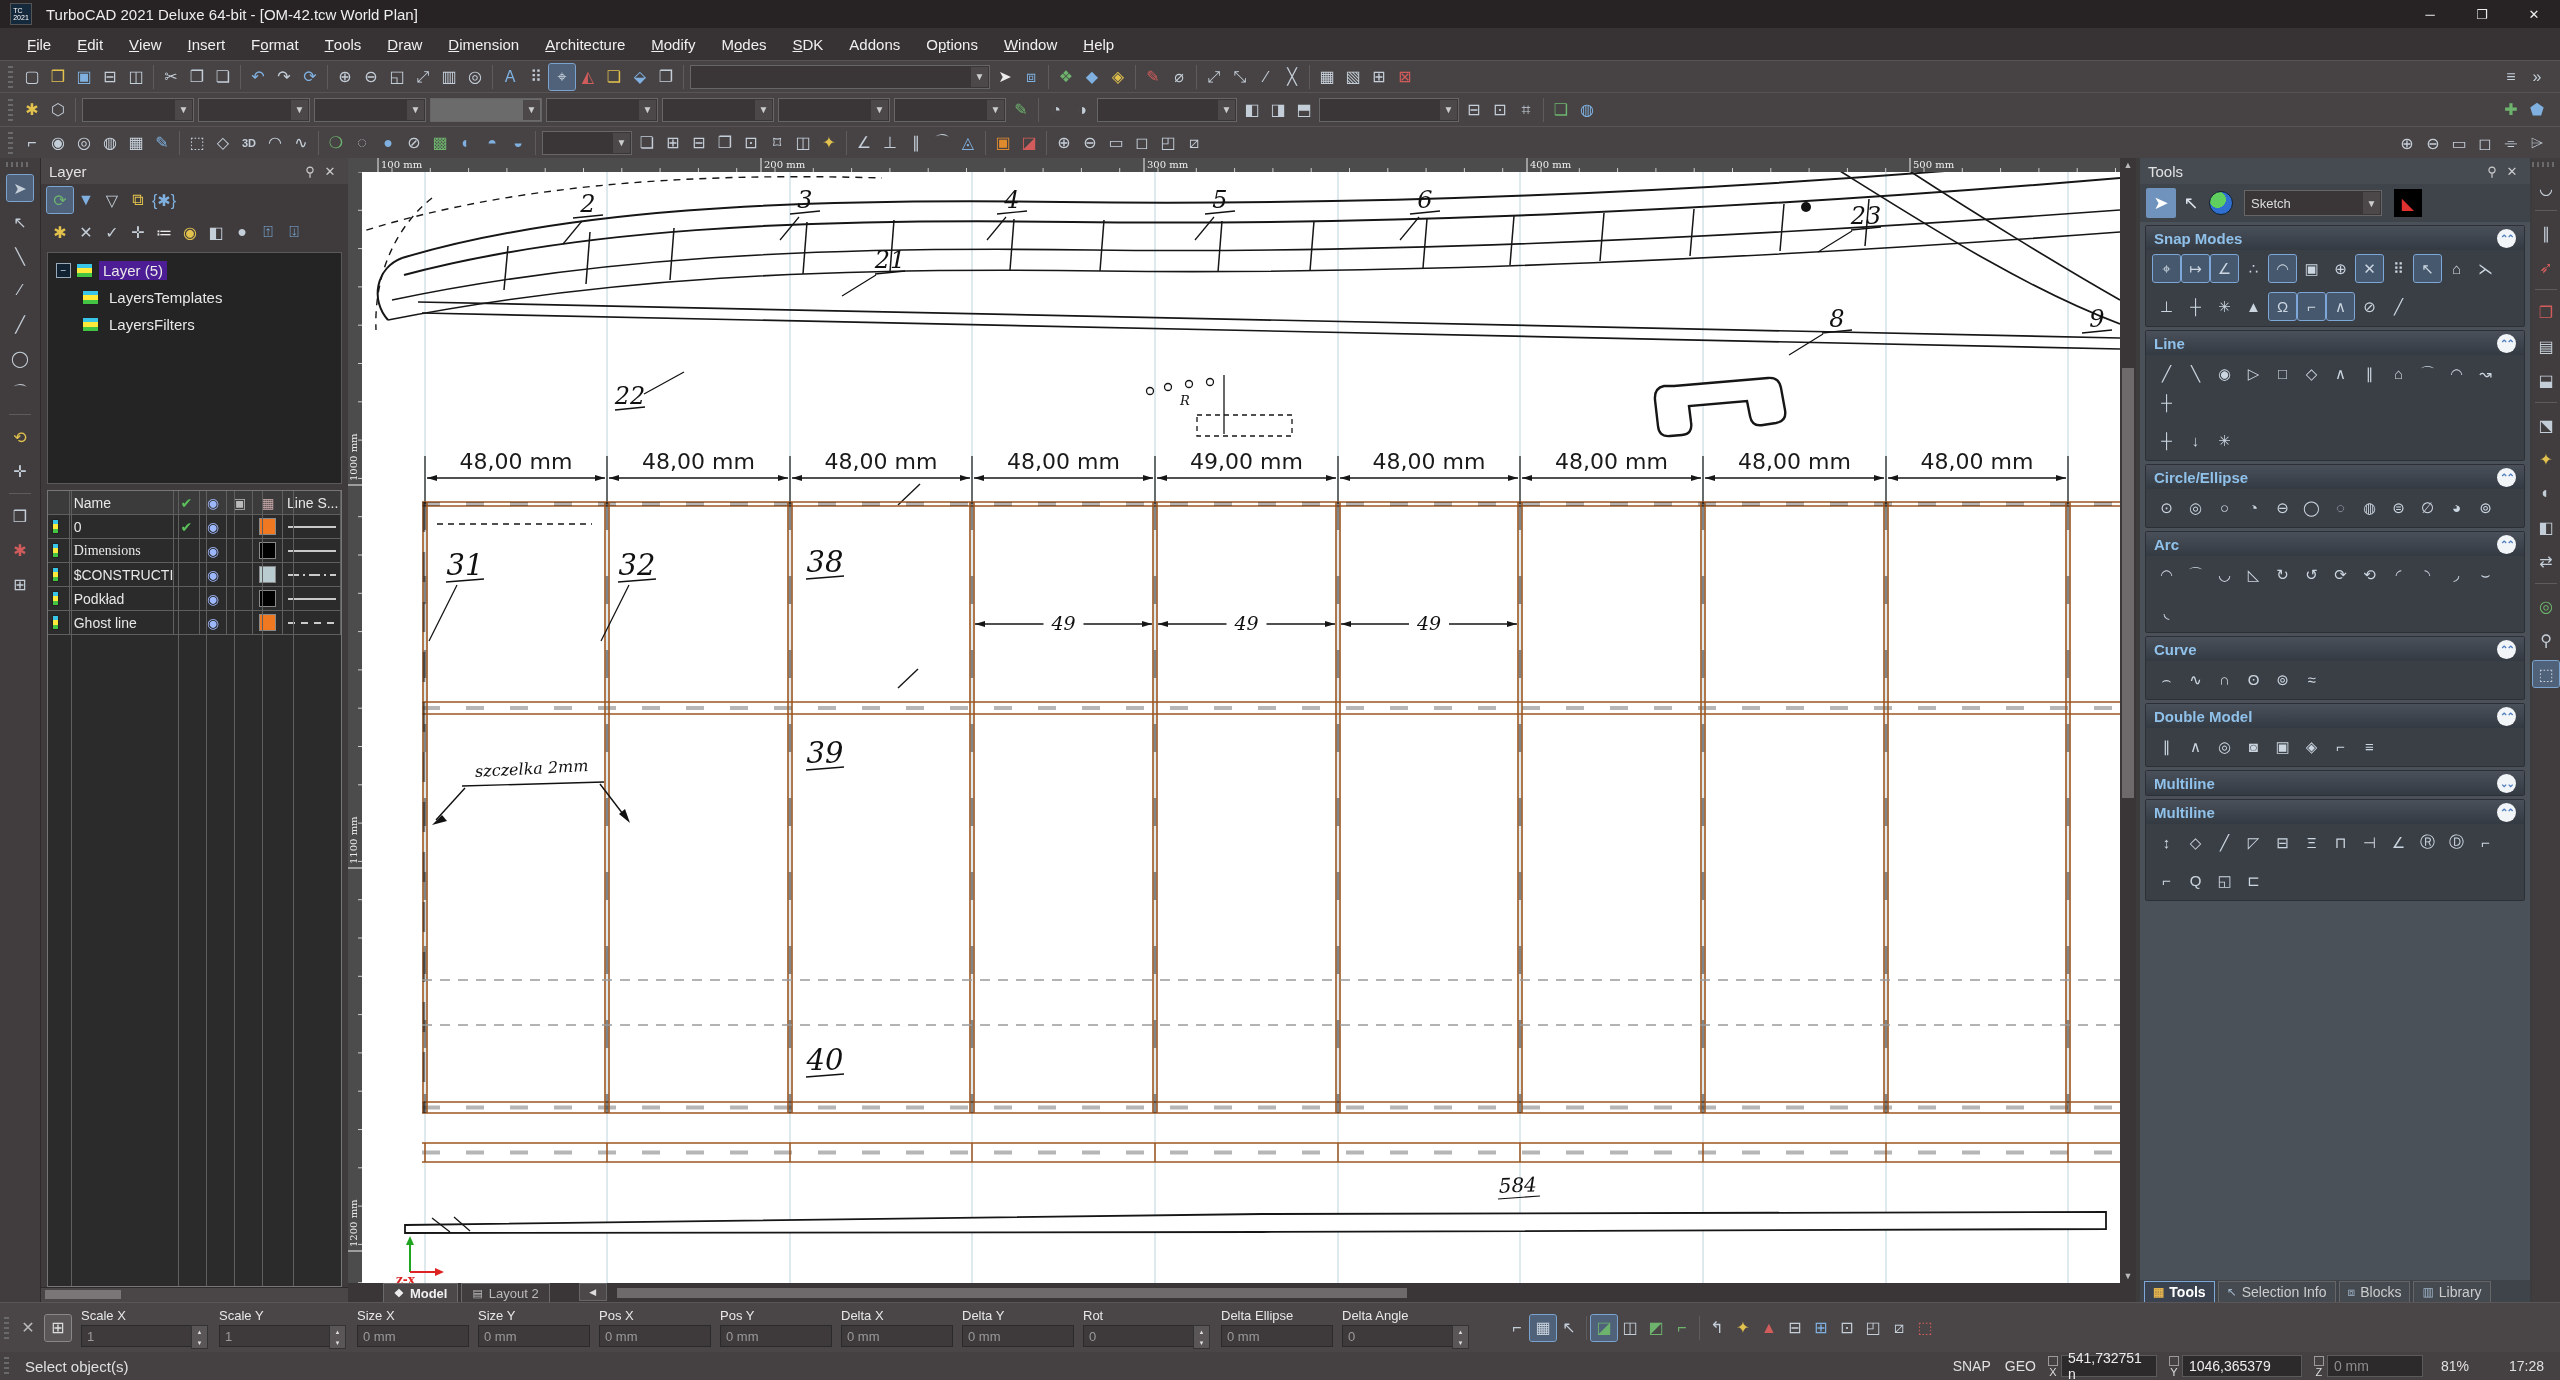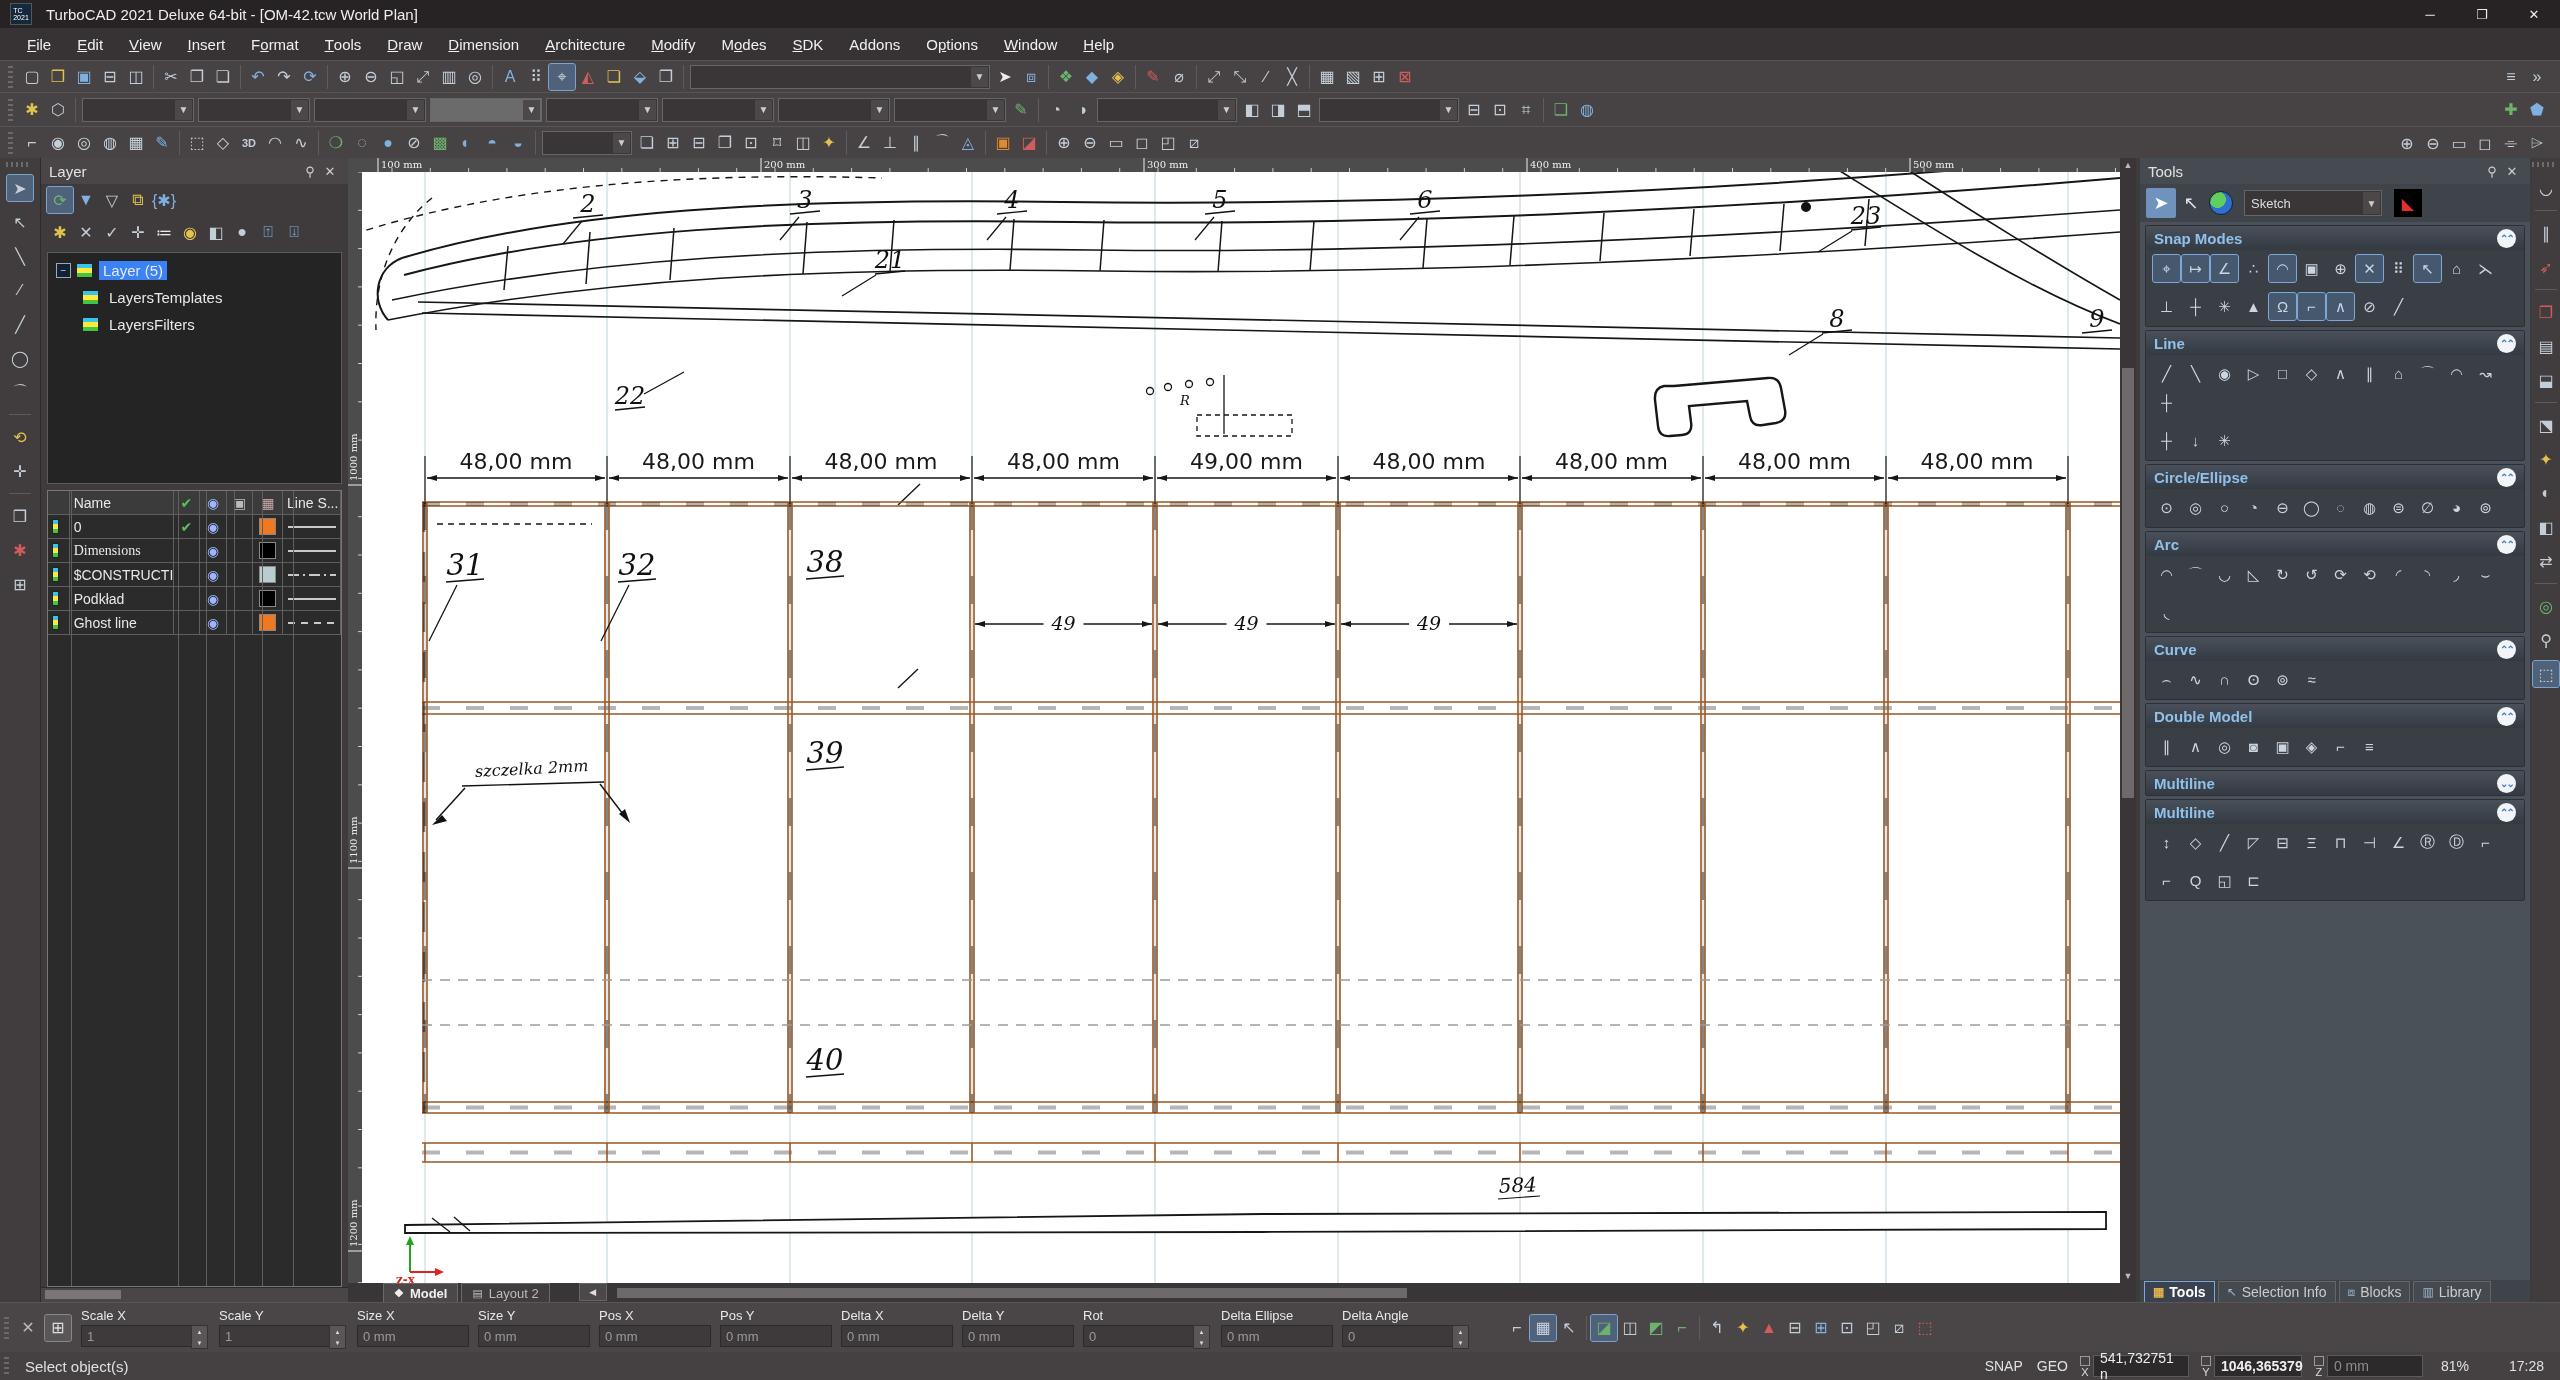"Layer (5)" .treerow.selected .lbl { background: #3b82f6 -> #4c1d95 }
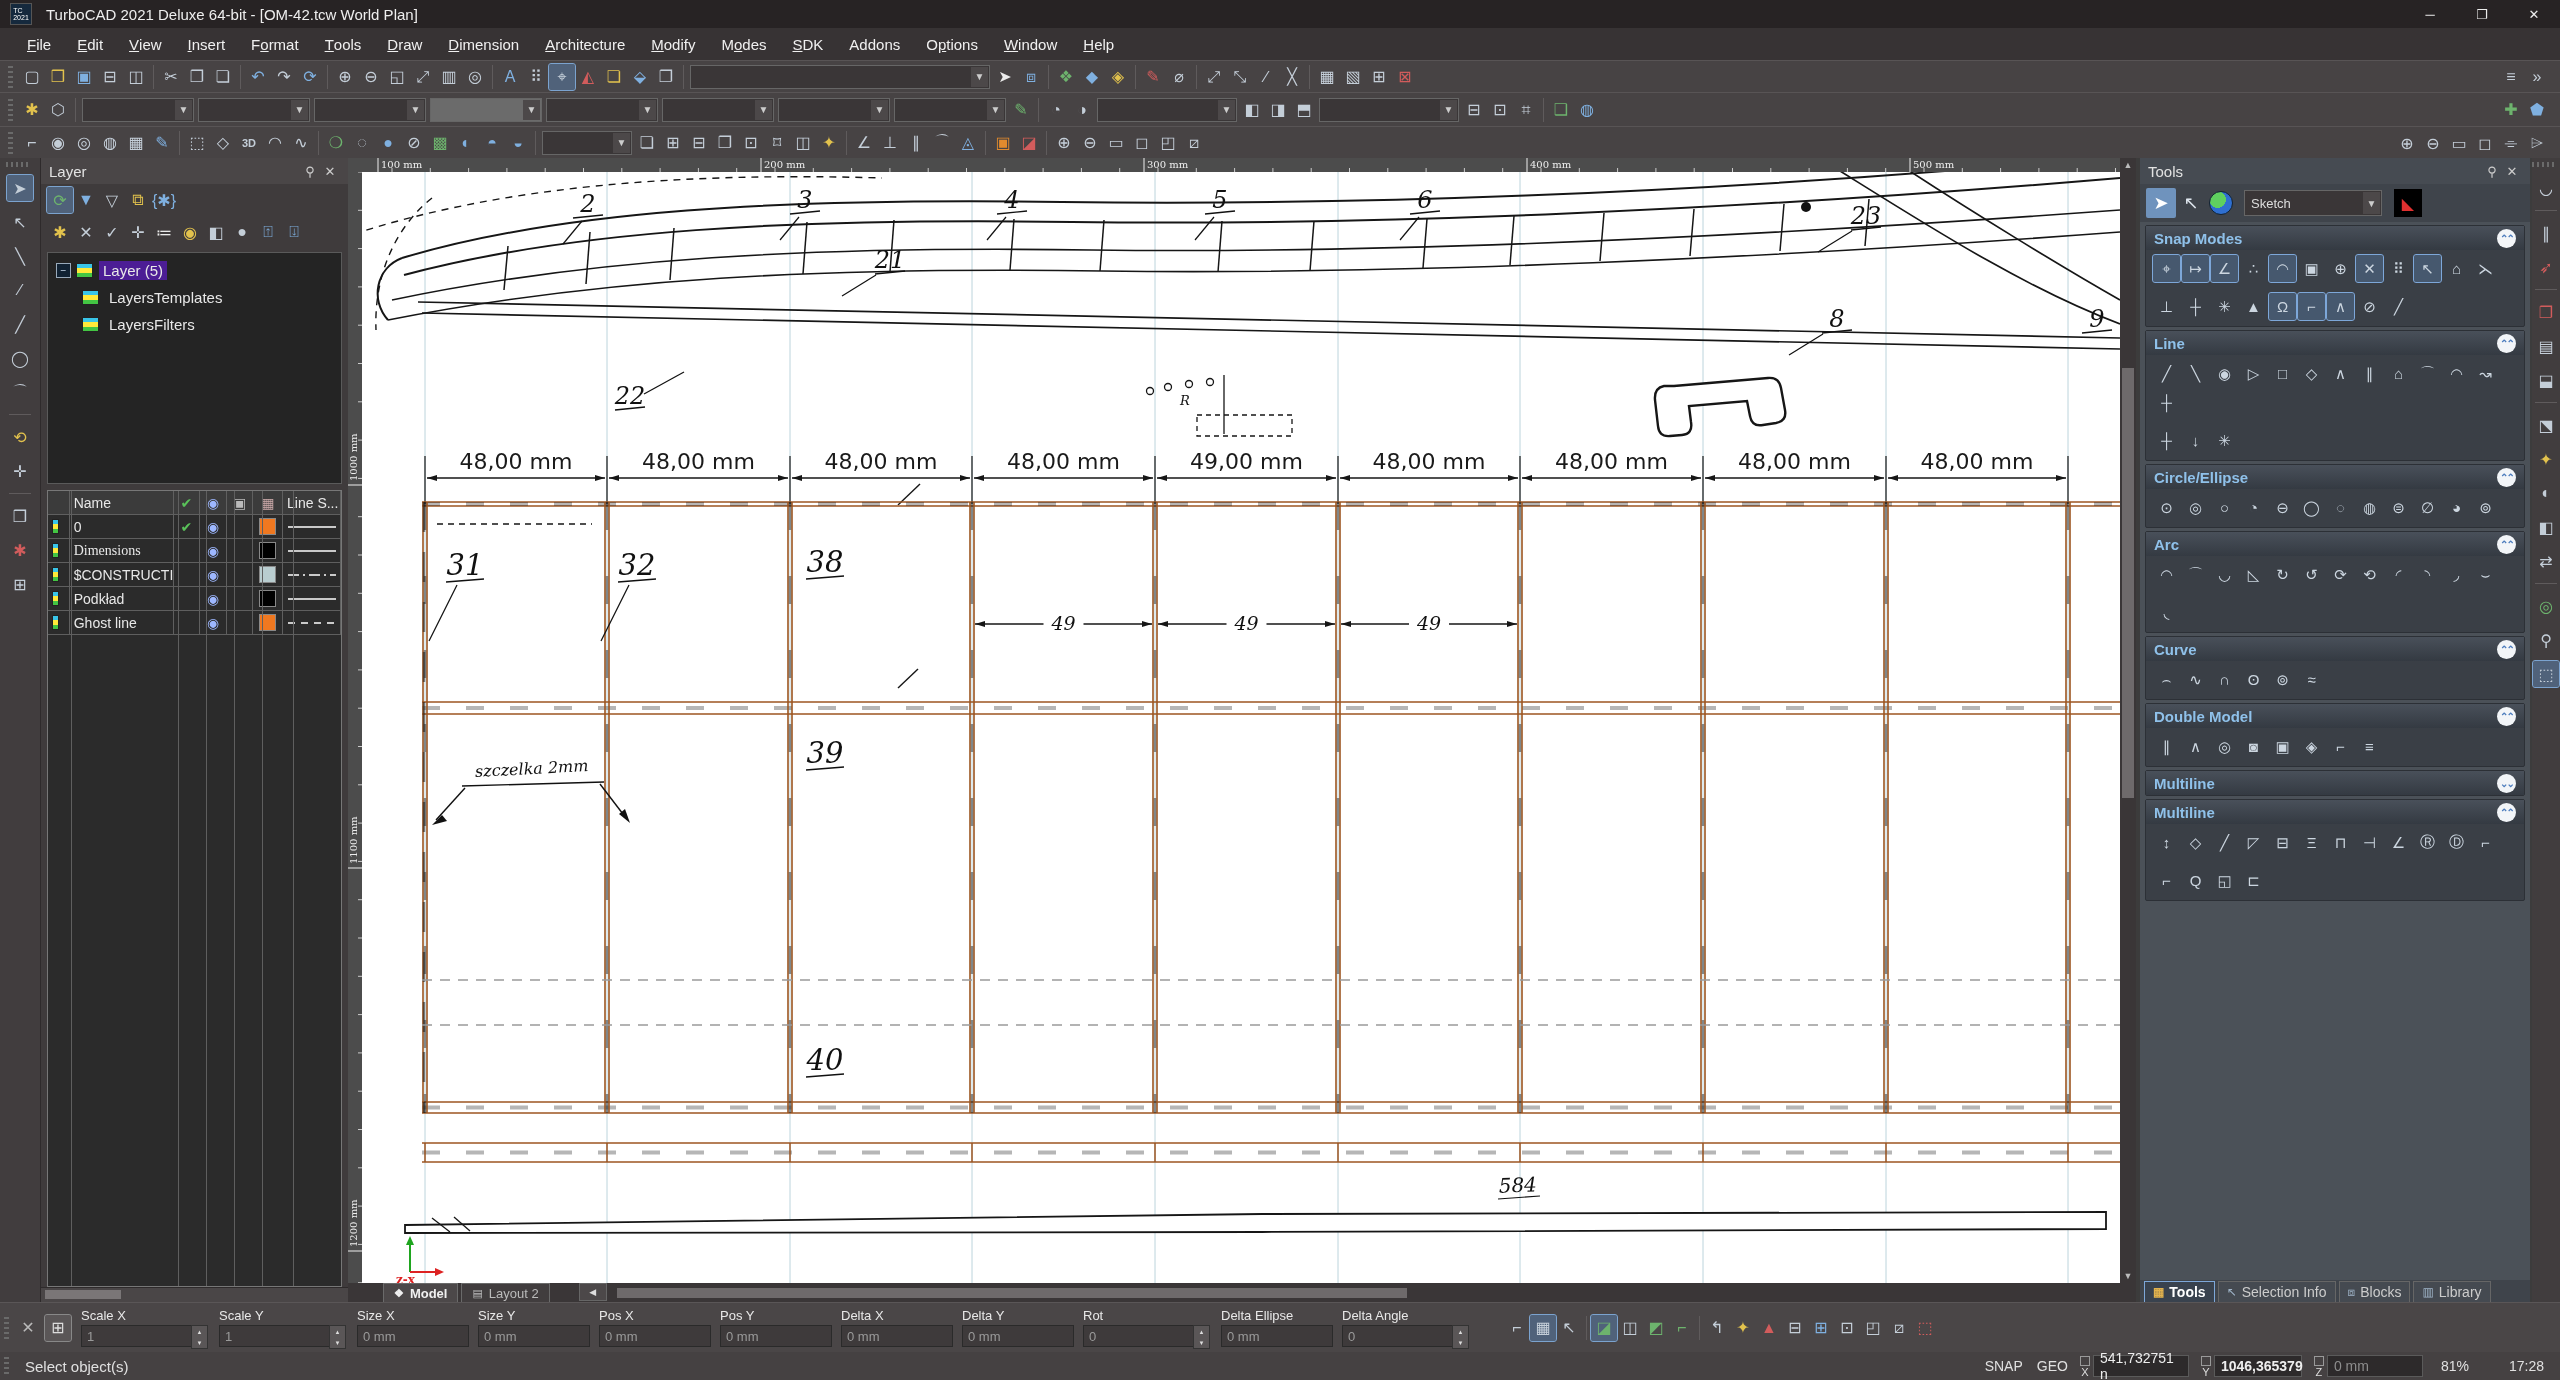"1046,365379" div.sfield { font-weight: bold -> none; width: 88px -> 120px }
